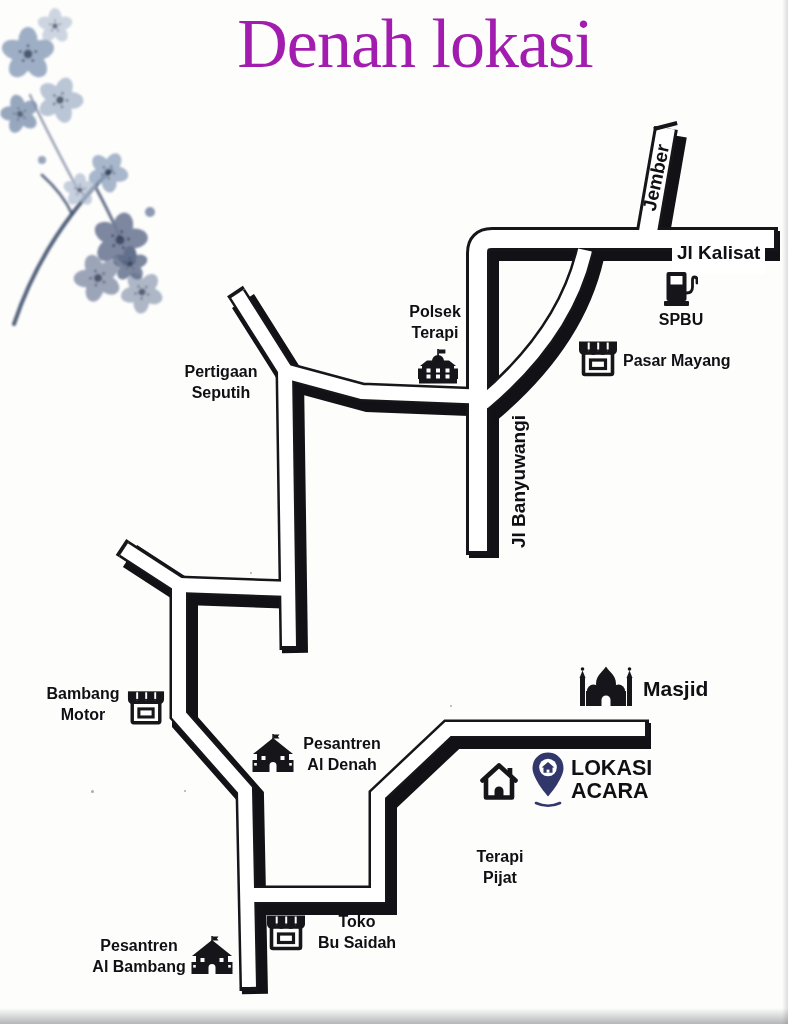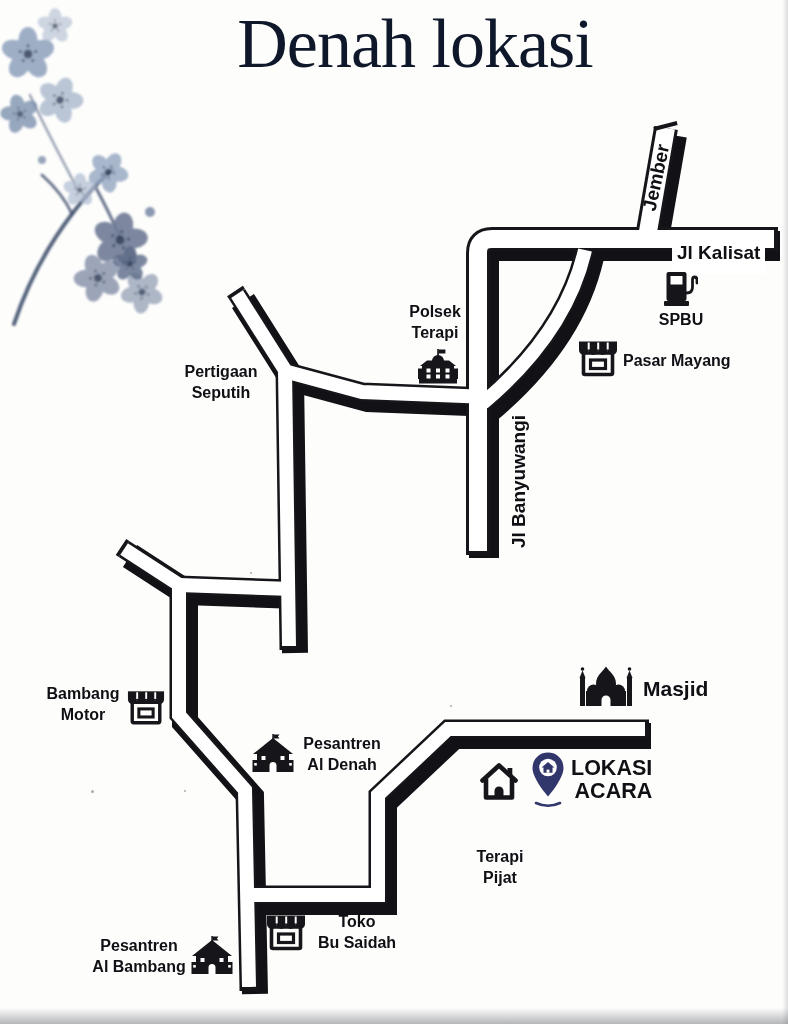"Denah lokasi" .title { color: #0f172a -> #a21caf }
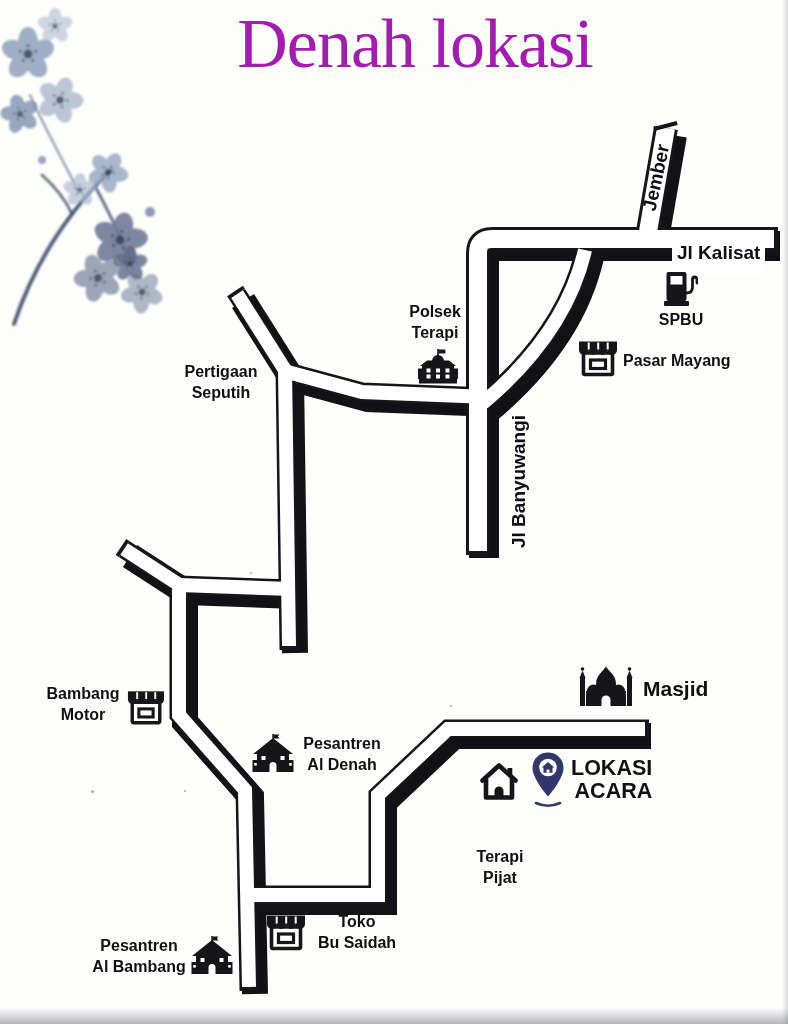"LOKASI" .lokasi-lbl { text-align: right -> left }
